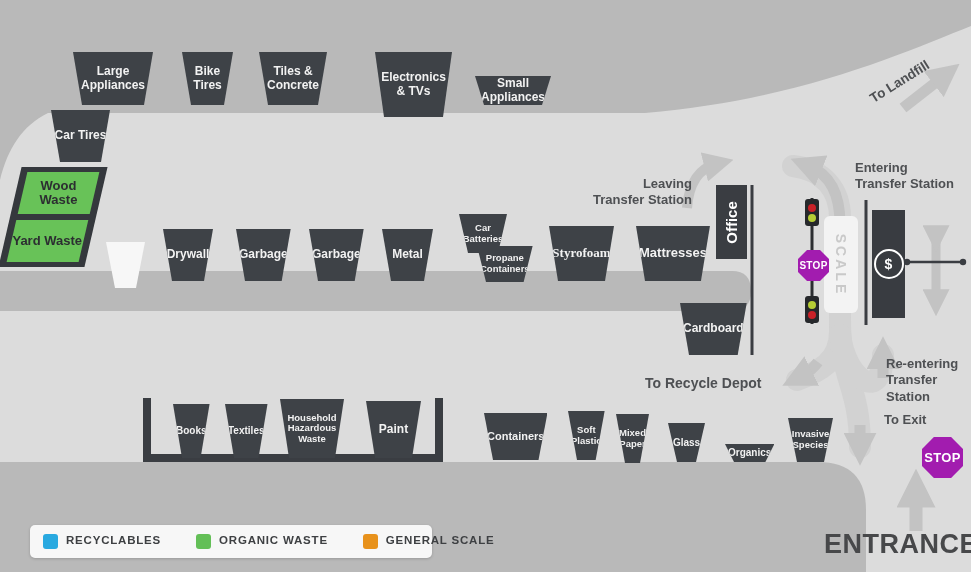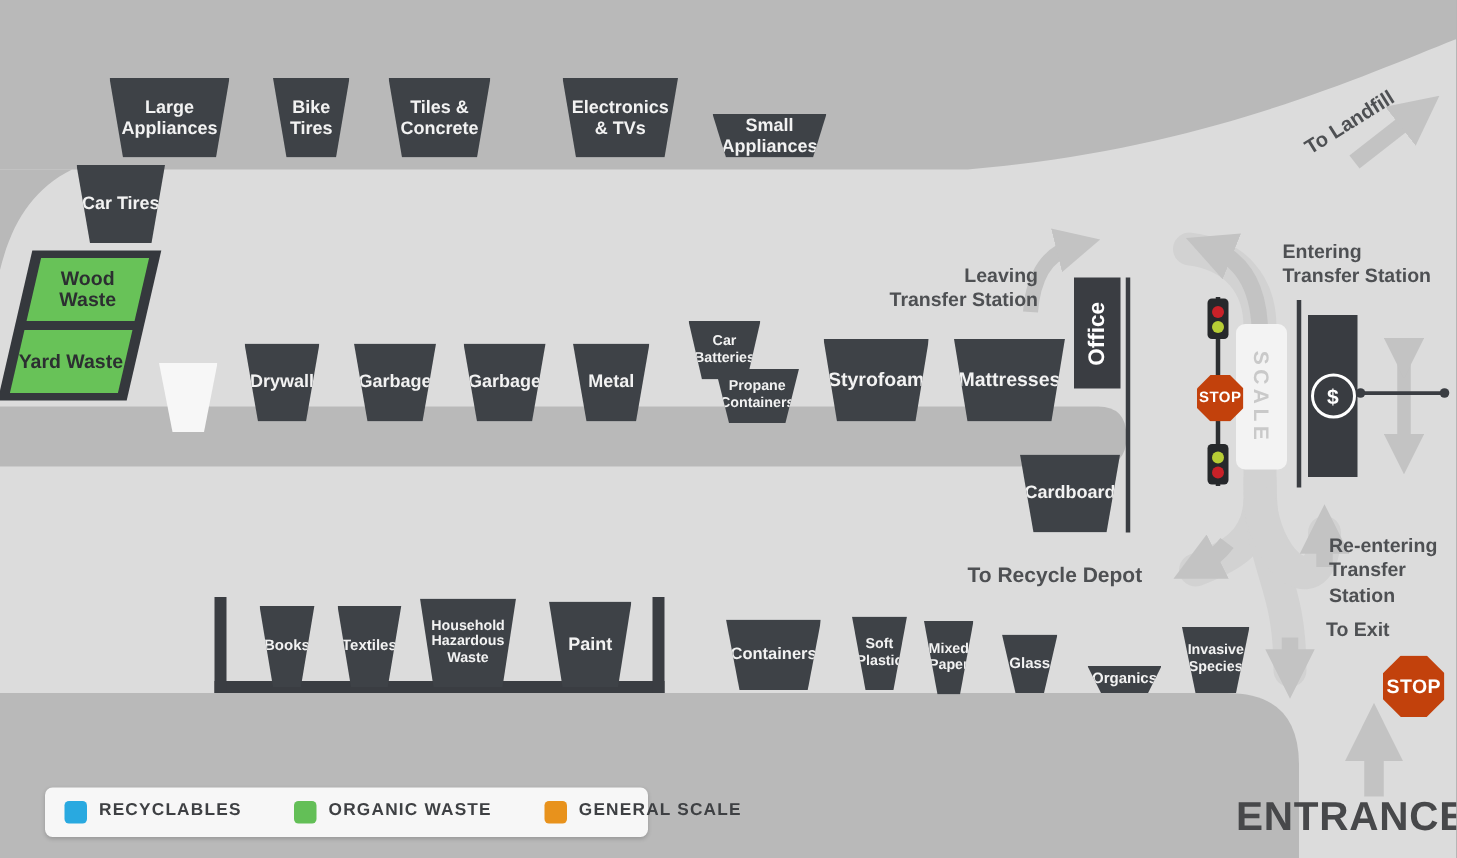"Electronics & TVs" div.bin { height: 53px -> 65px }
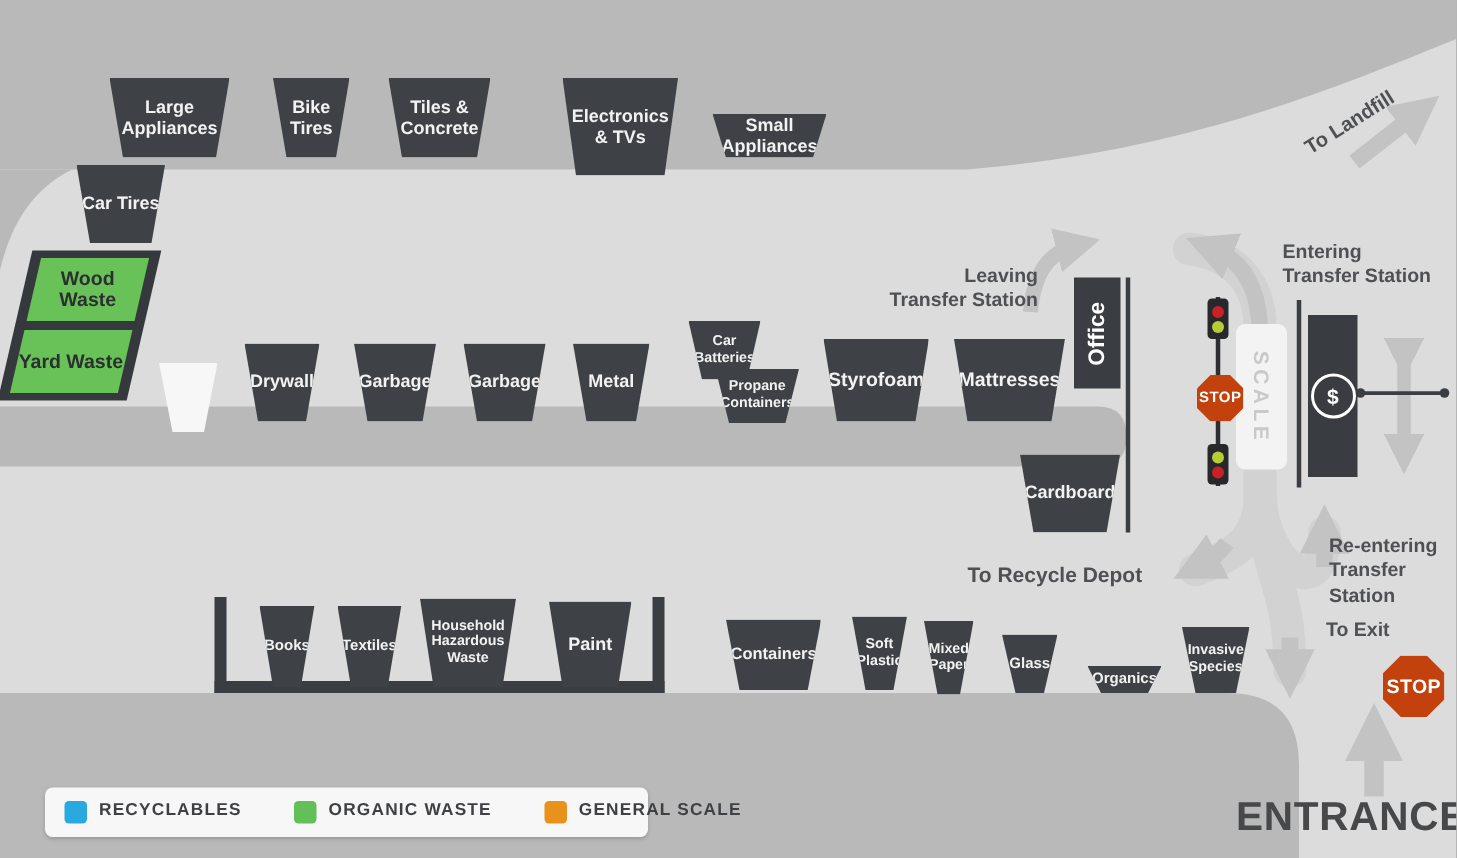"Styrofoam" div.bin-body { font-family: none -> Liberation Serif, serif }
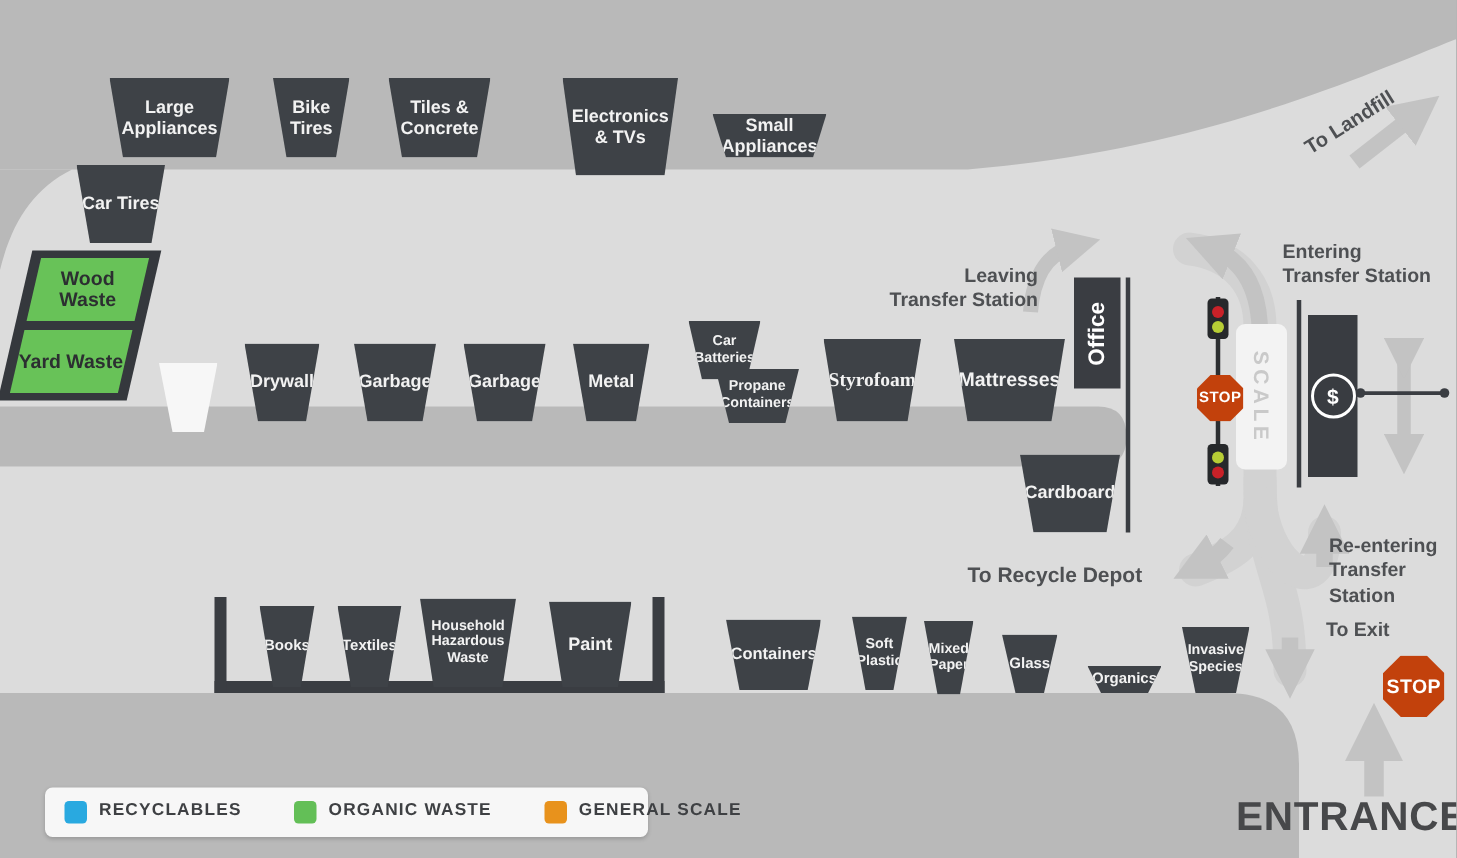"STOP" .stop { background: #c2410c -> #a21caf }
